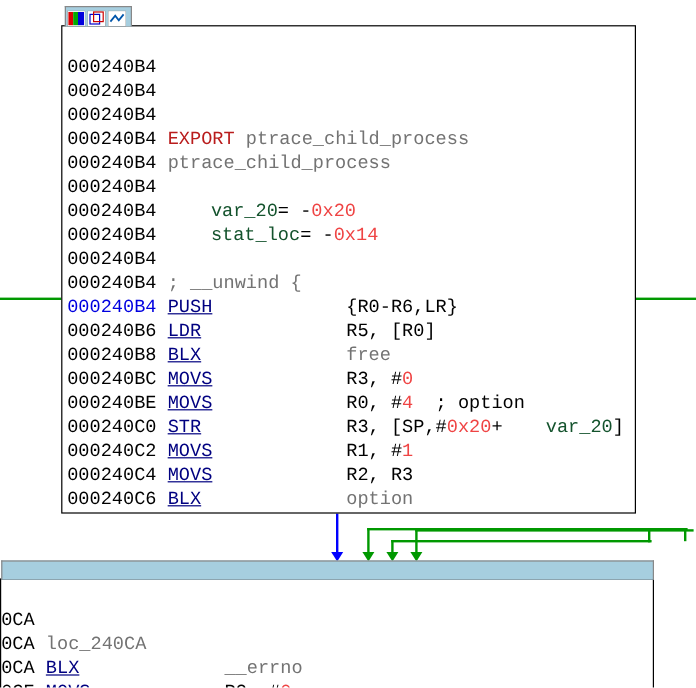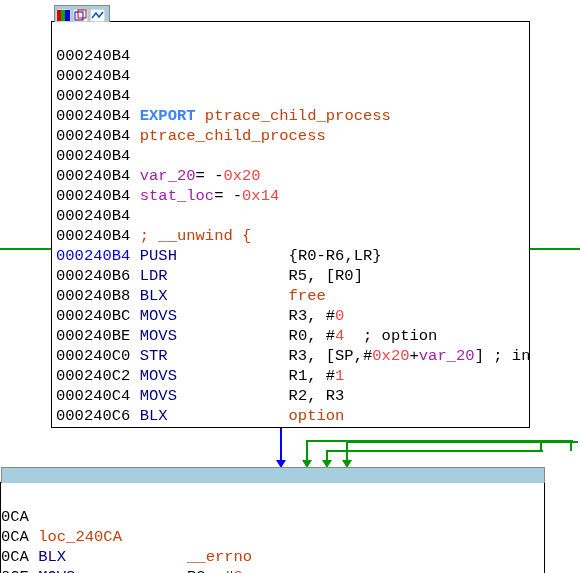"EXPORT" .kw-export { color: #3b82f6 -> #b91c1c; font-weight: bold -> none }
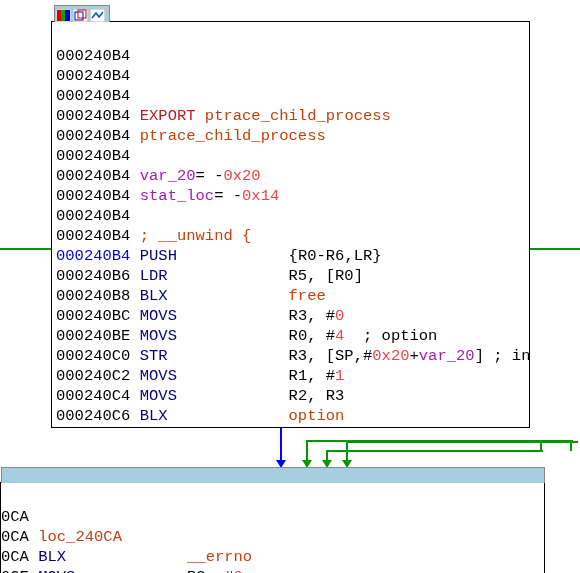"ptrace_child_process" .fn-name { color: #c2410c -> #737373 }
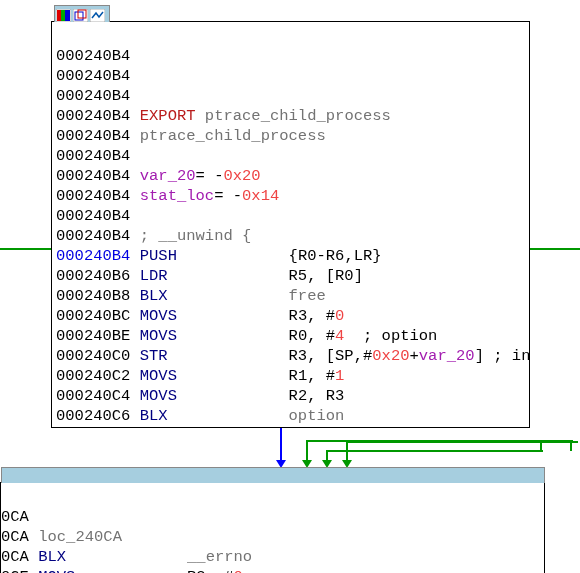"var_20" .var-name { color: #a21caf -> #14532d; margin-left: none -> 36px }
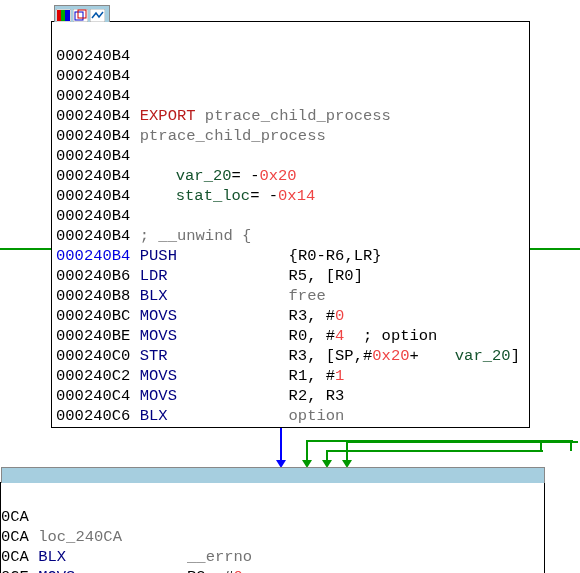"PUSH" .mnemonic { text-decoration: none -> underline }
